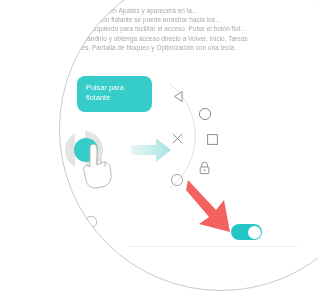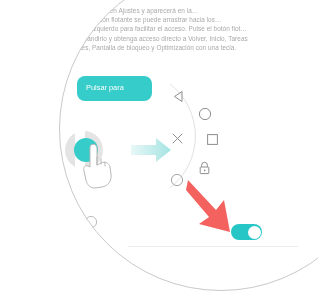"flotante" span { html: none -> <span>flotante</span> }
